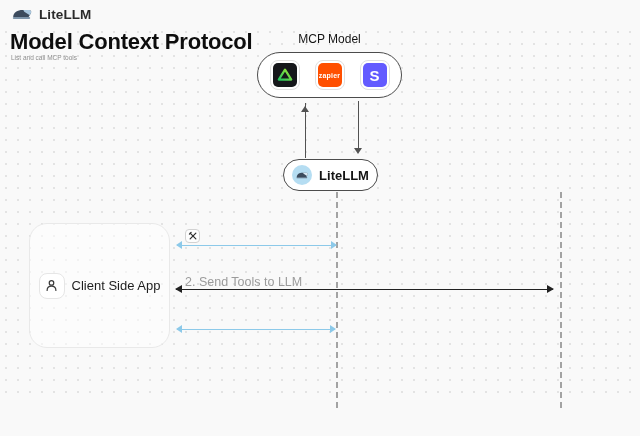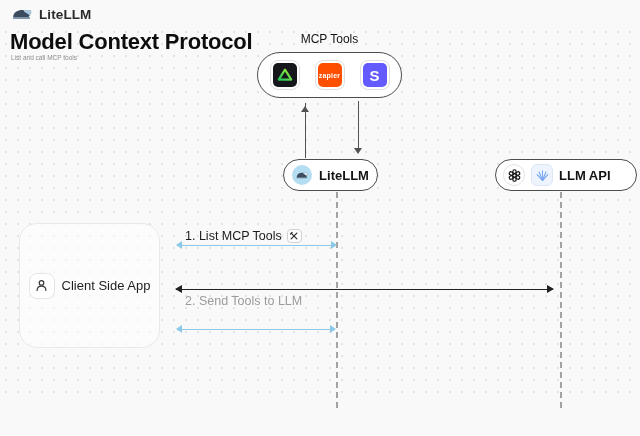"MCP Tools" div.mcp-label { text: Tools -> Model }
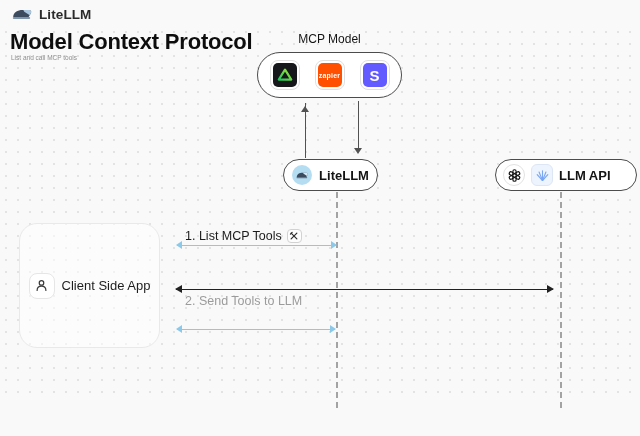"LLM API" div.pill { html: <div> <span> <svg> <g> <rect></rect> <rect></rect> <rect></rect> </g> </svg> </span> <span> <svg> <path></path> <path></path> <path></path> <path></path> <path></path> </svg> </span> <span>LLM API</span> </div> -> none }
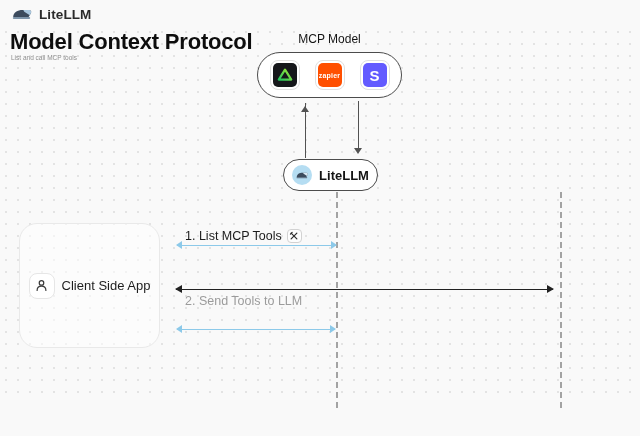"1. List MCP Tools" span { html: <span>1. List MCP Tools</span> -> none }
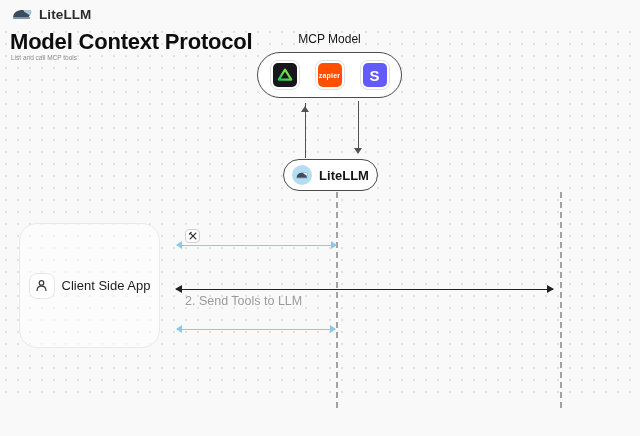"Client Side App" .client-box { left: 19px -> 29px }
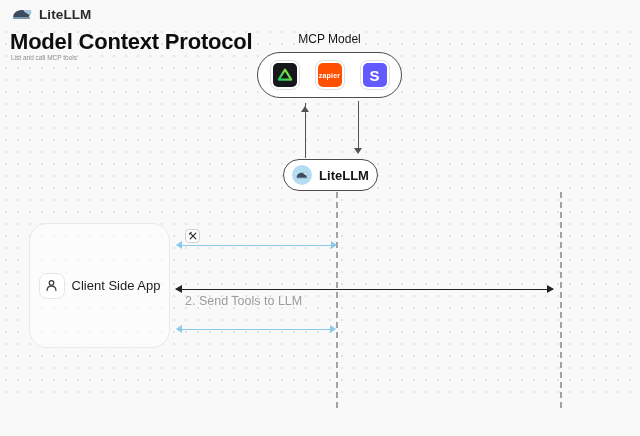"2. Send Tools to LLM" .msg-2 { margin-top: 19px -> none }
